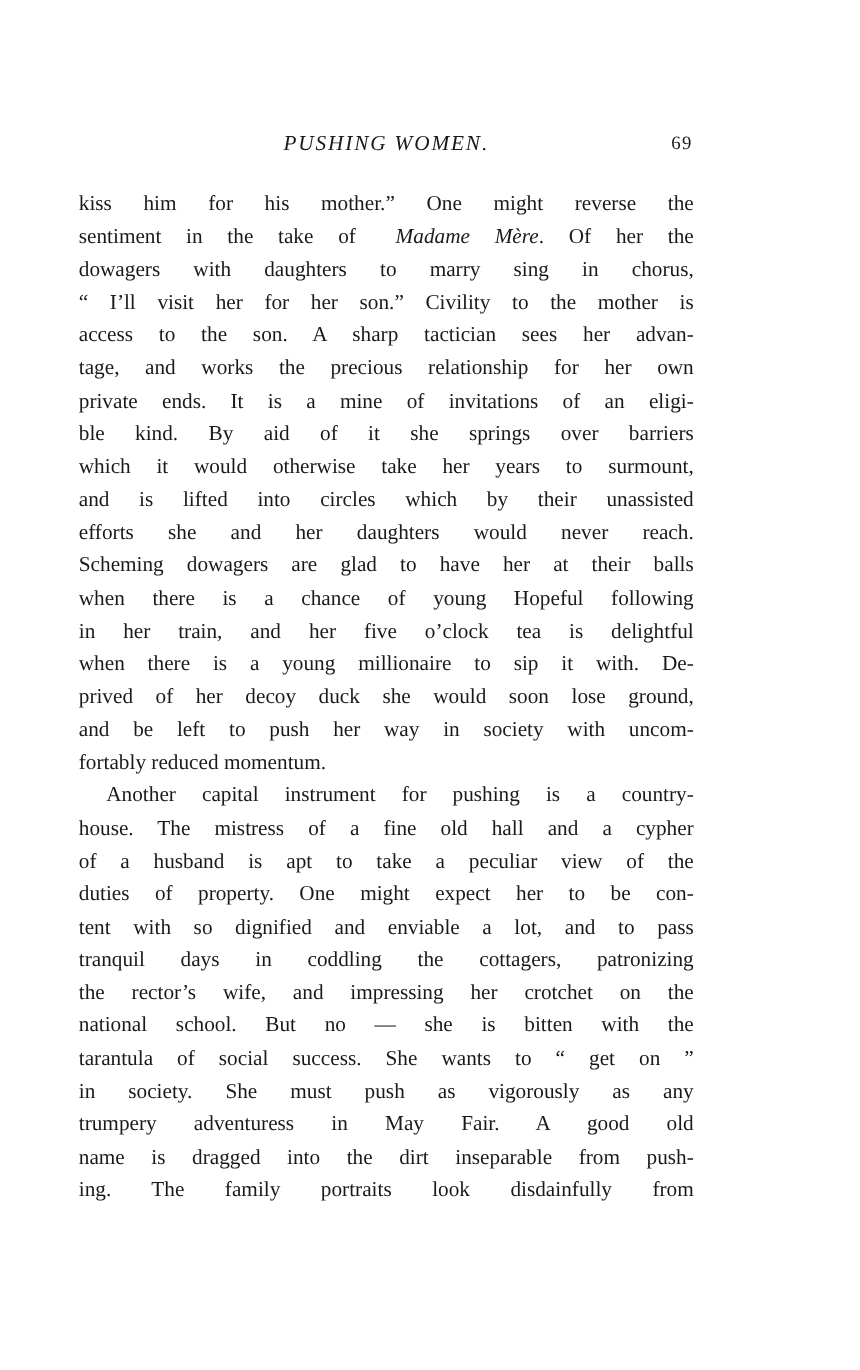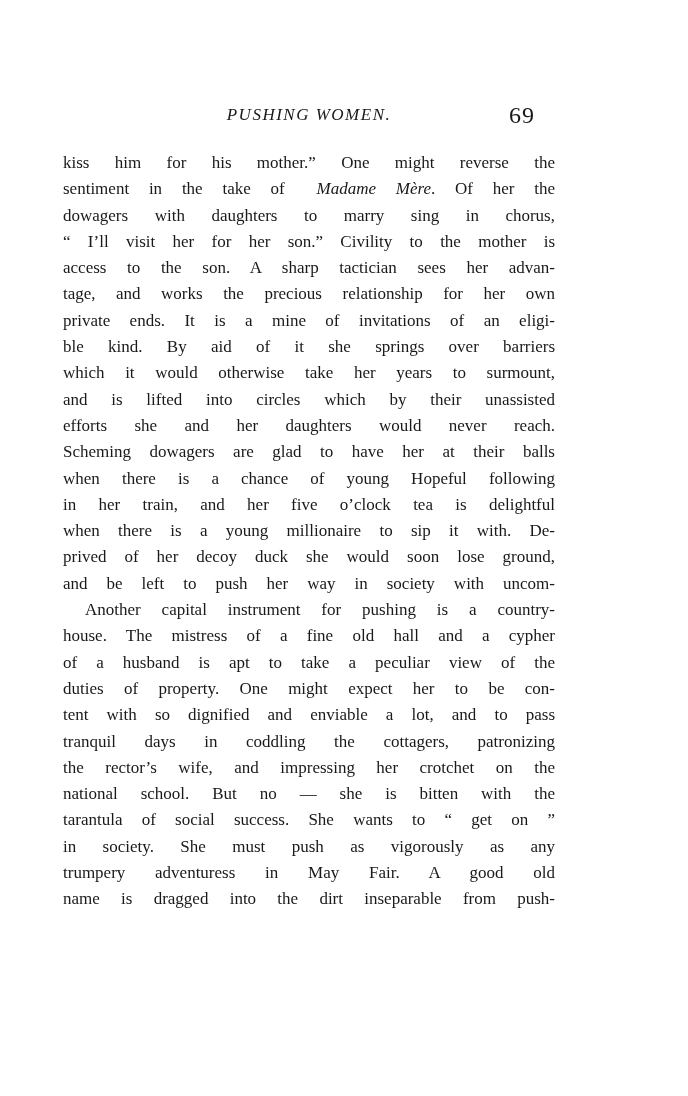"69" .page-number { font-size: 24px -> 15px; right: 20px -> 1px }
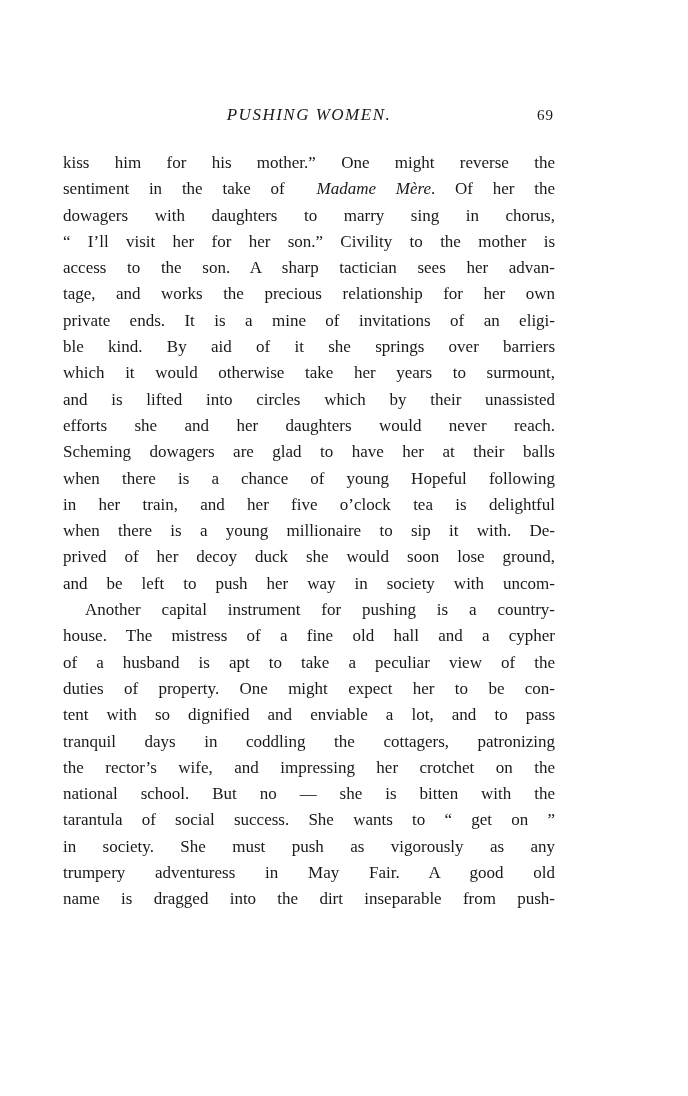"fortably reduced momentum." div.line { html: none -> <div><span>fortably reduced momentum.</span></div> }
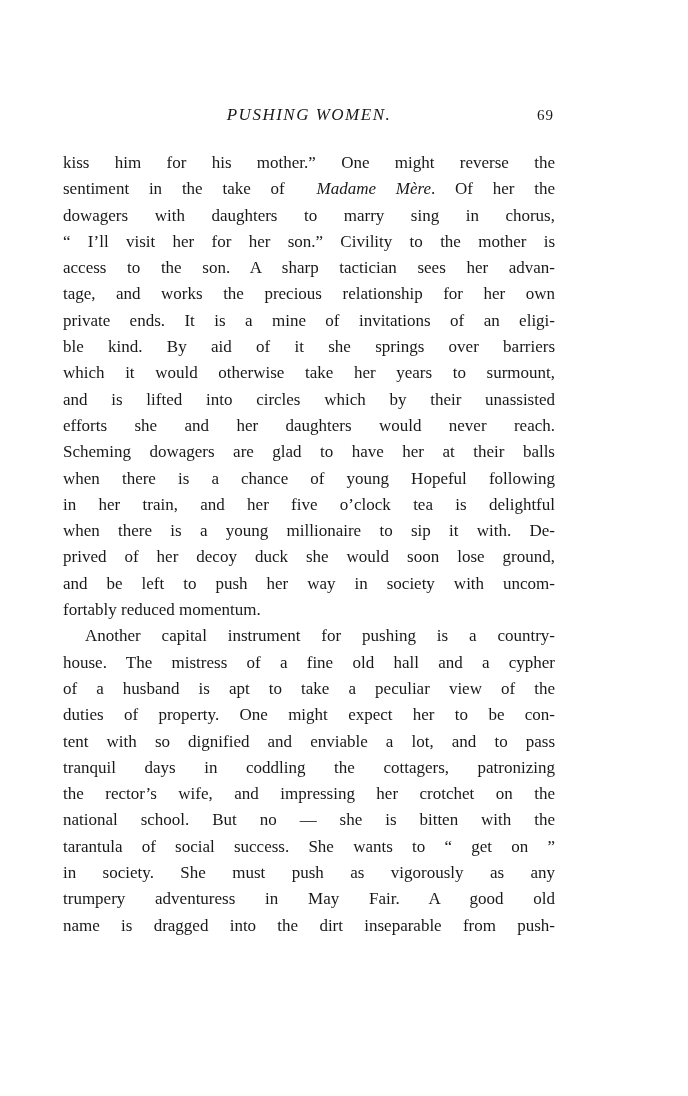"ing. The family portraits look" div.line { html: none -> <div><span>ing. The family portraits look disdainfully from</span></div> }
